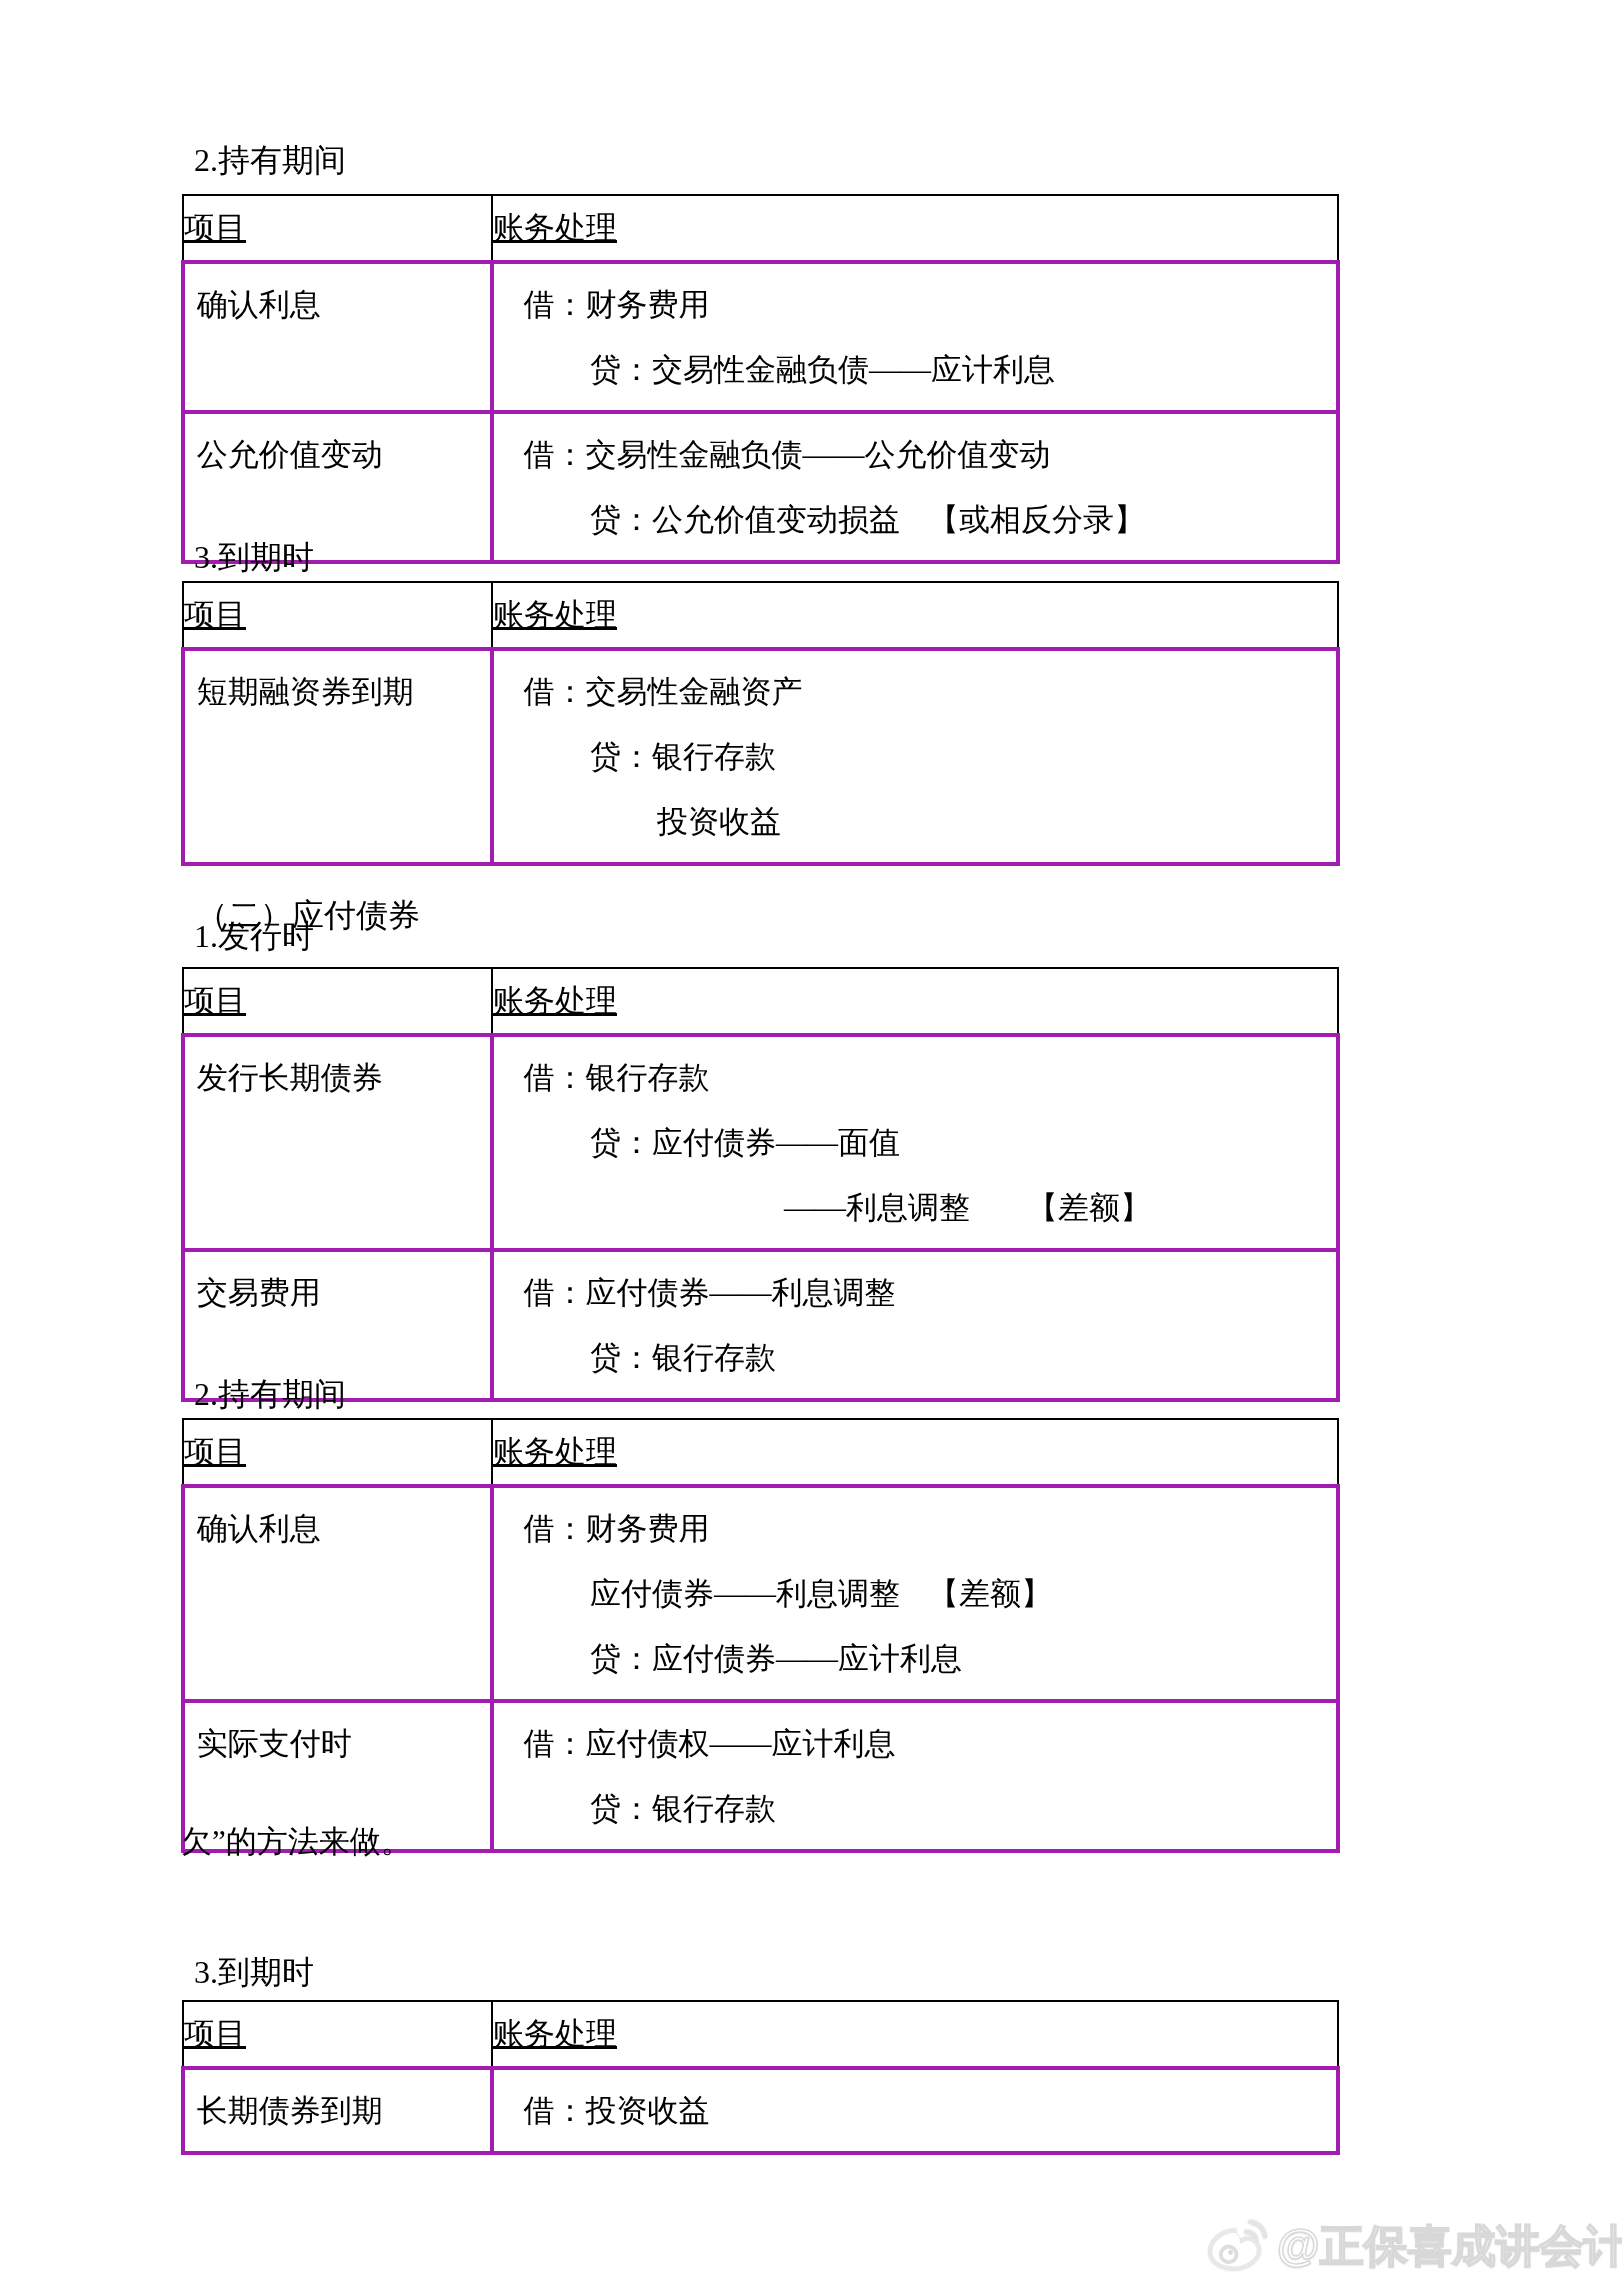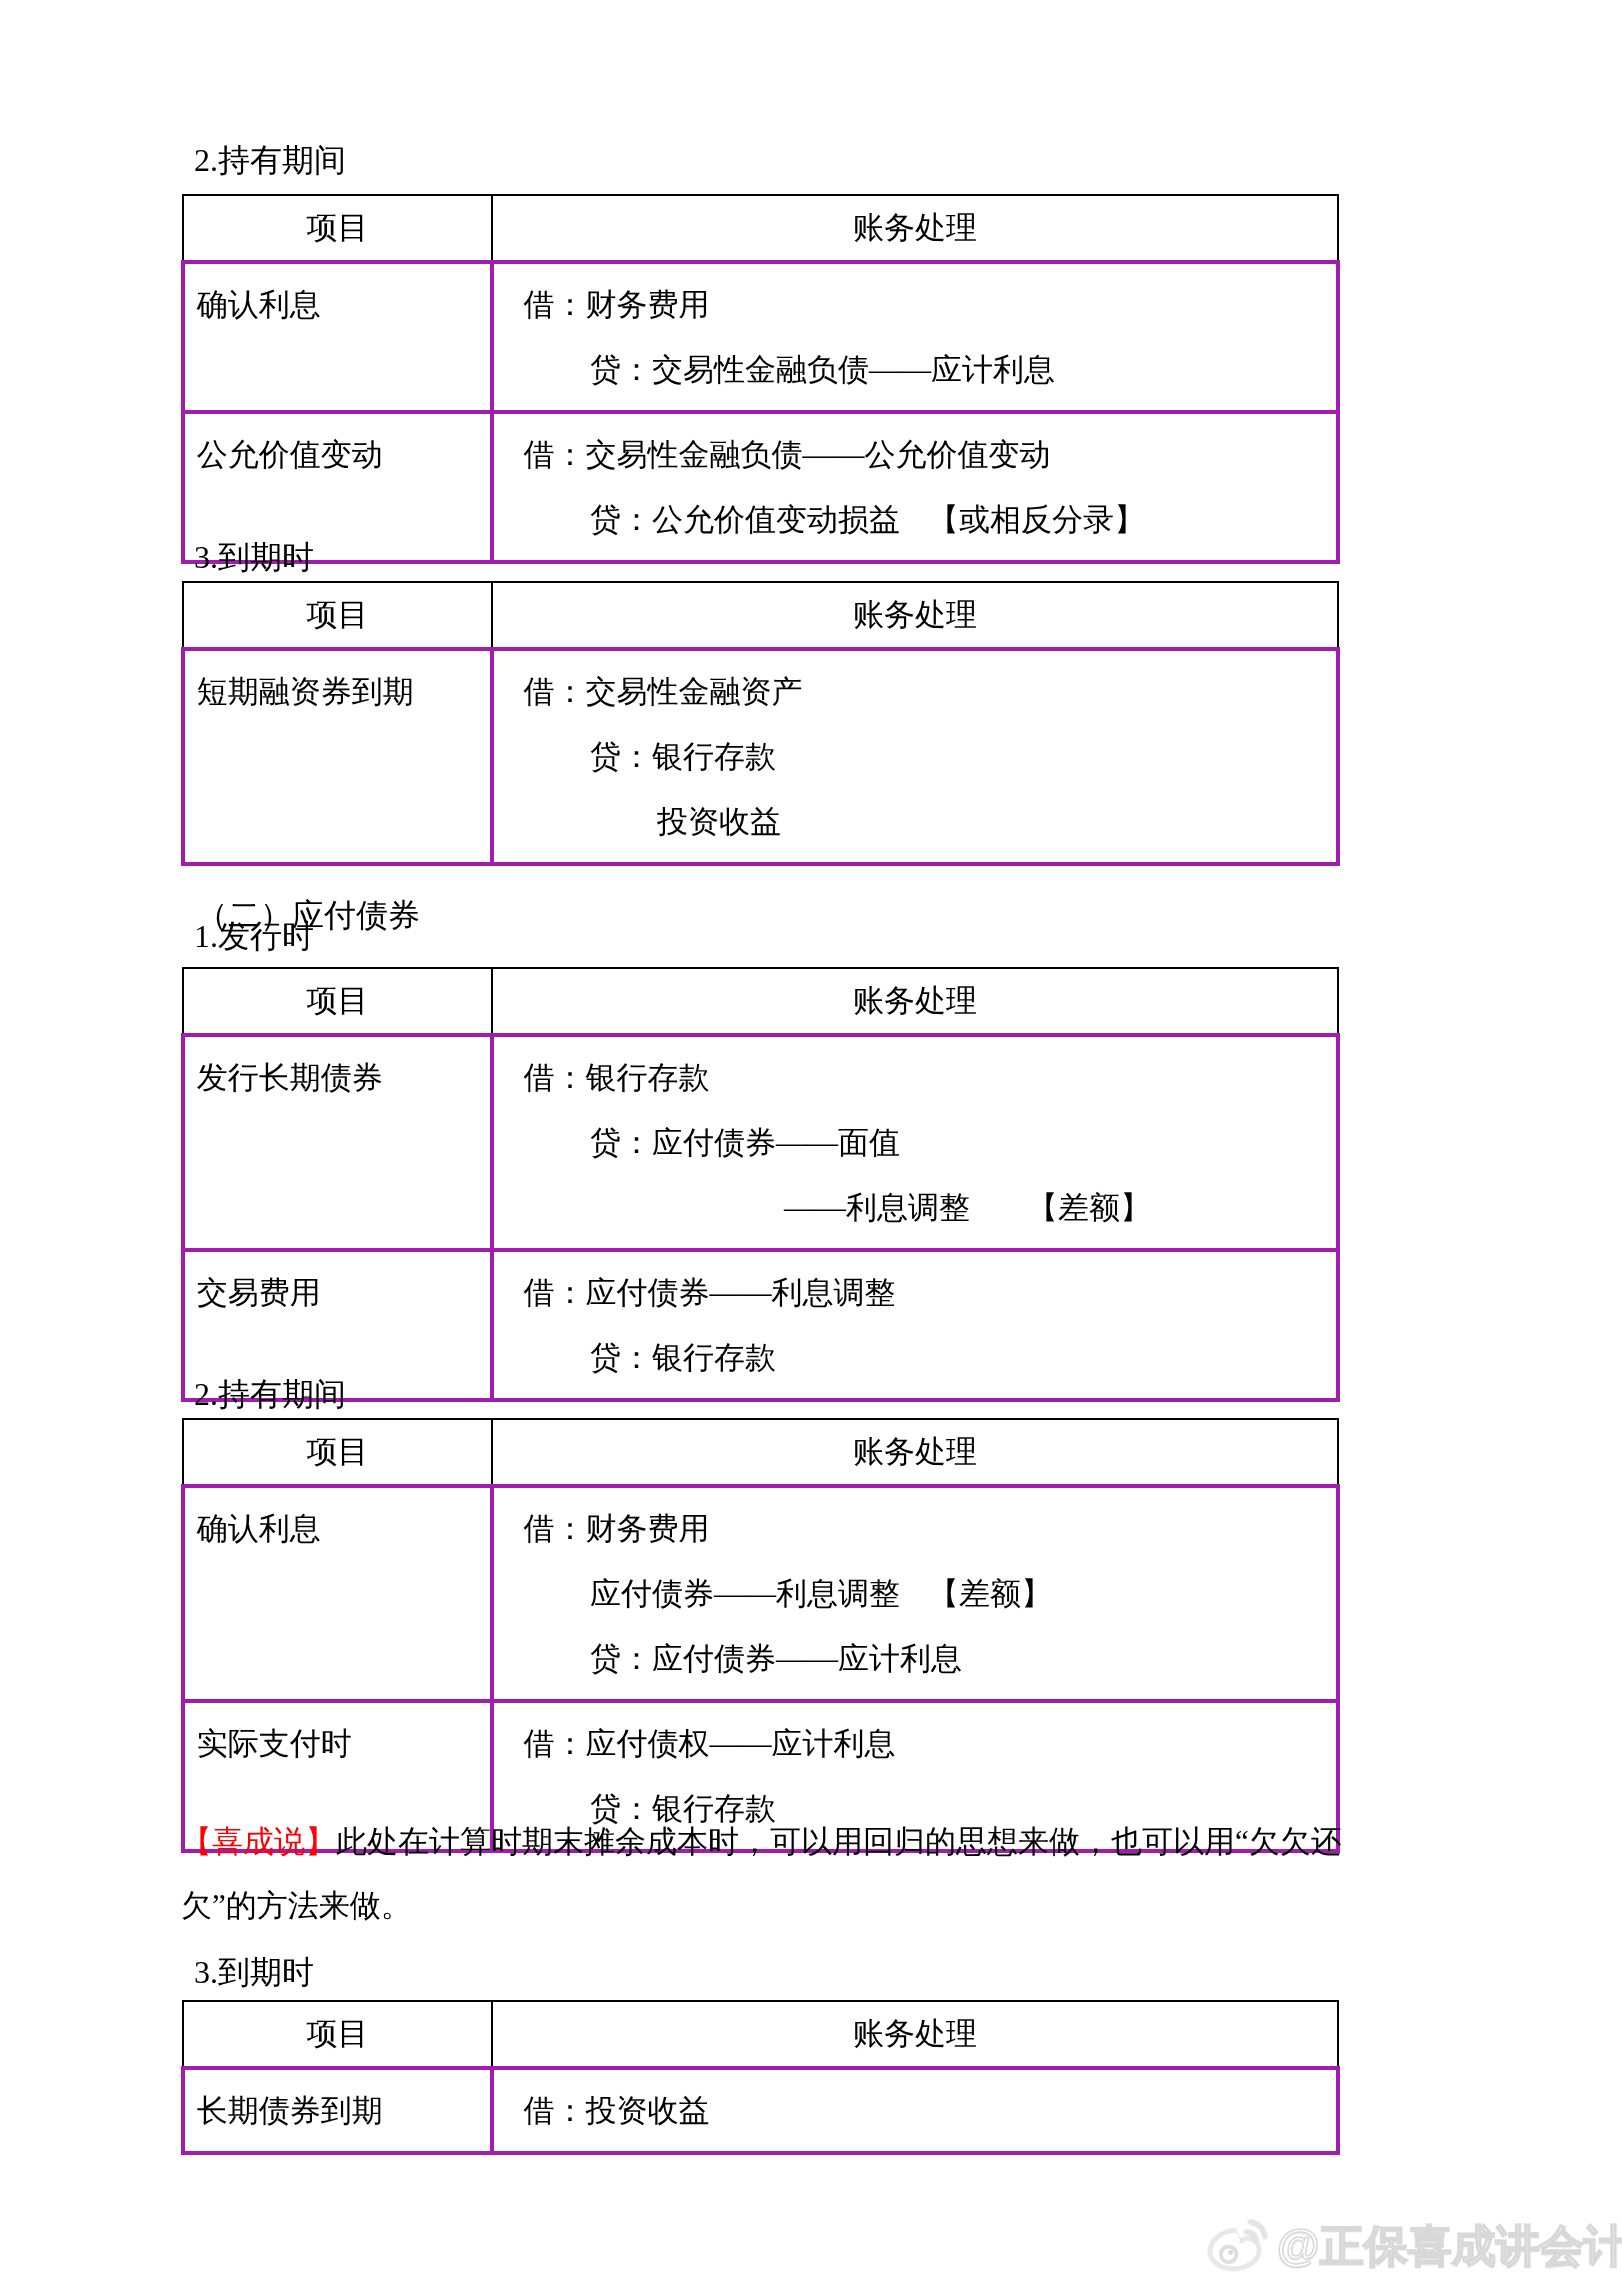"项目" .tbl th { text-align: center -> left; text-decoration: none -> underline }
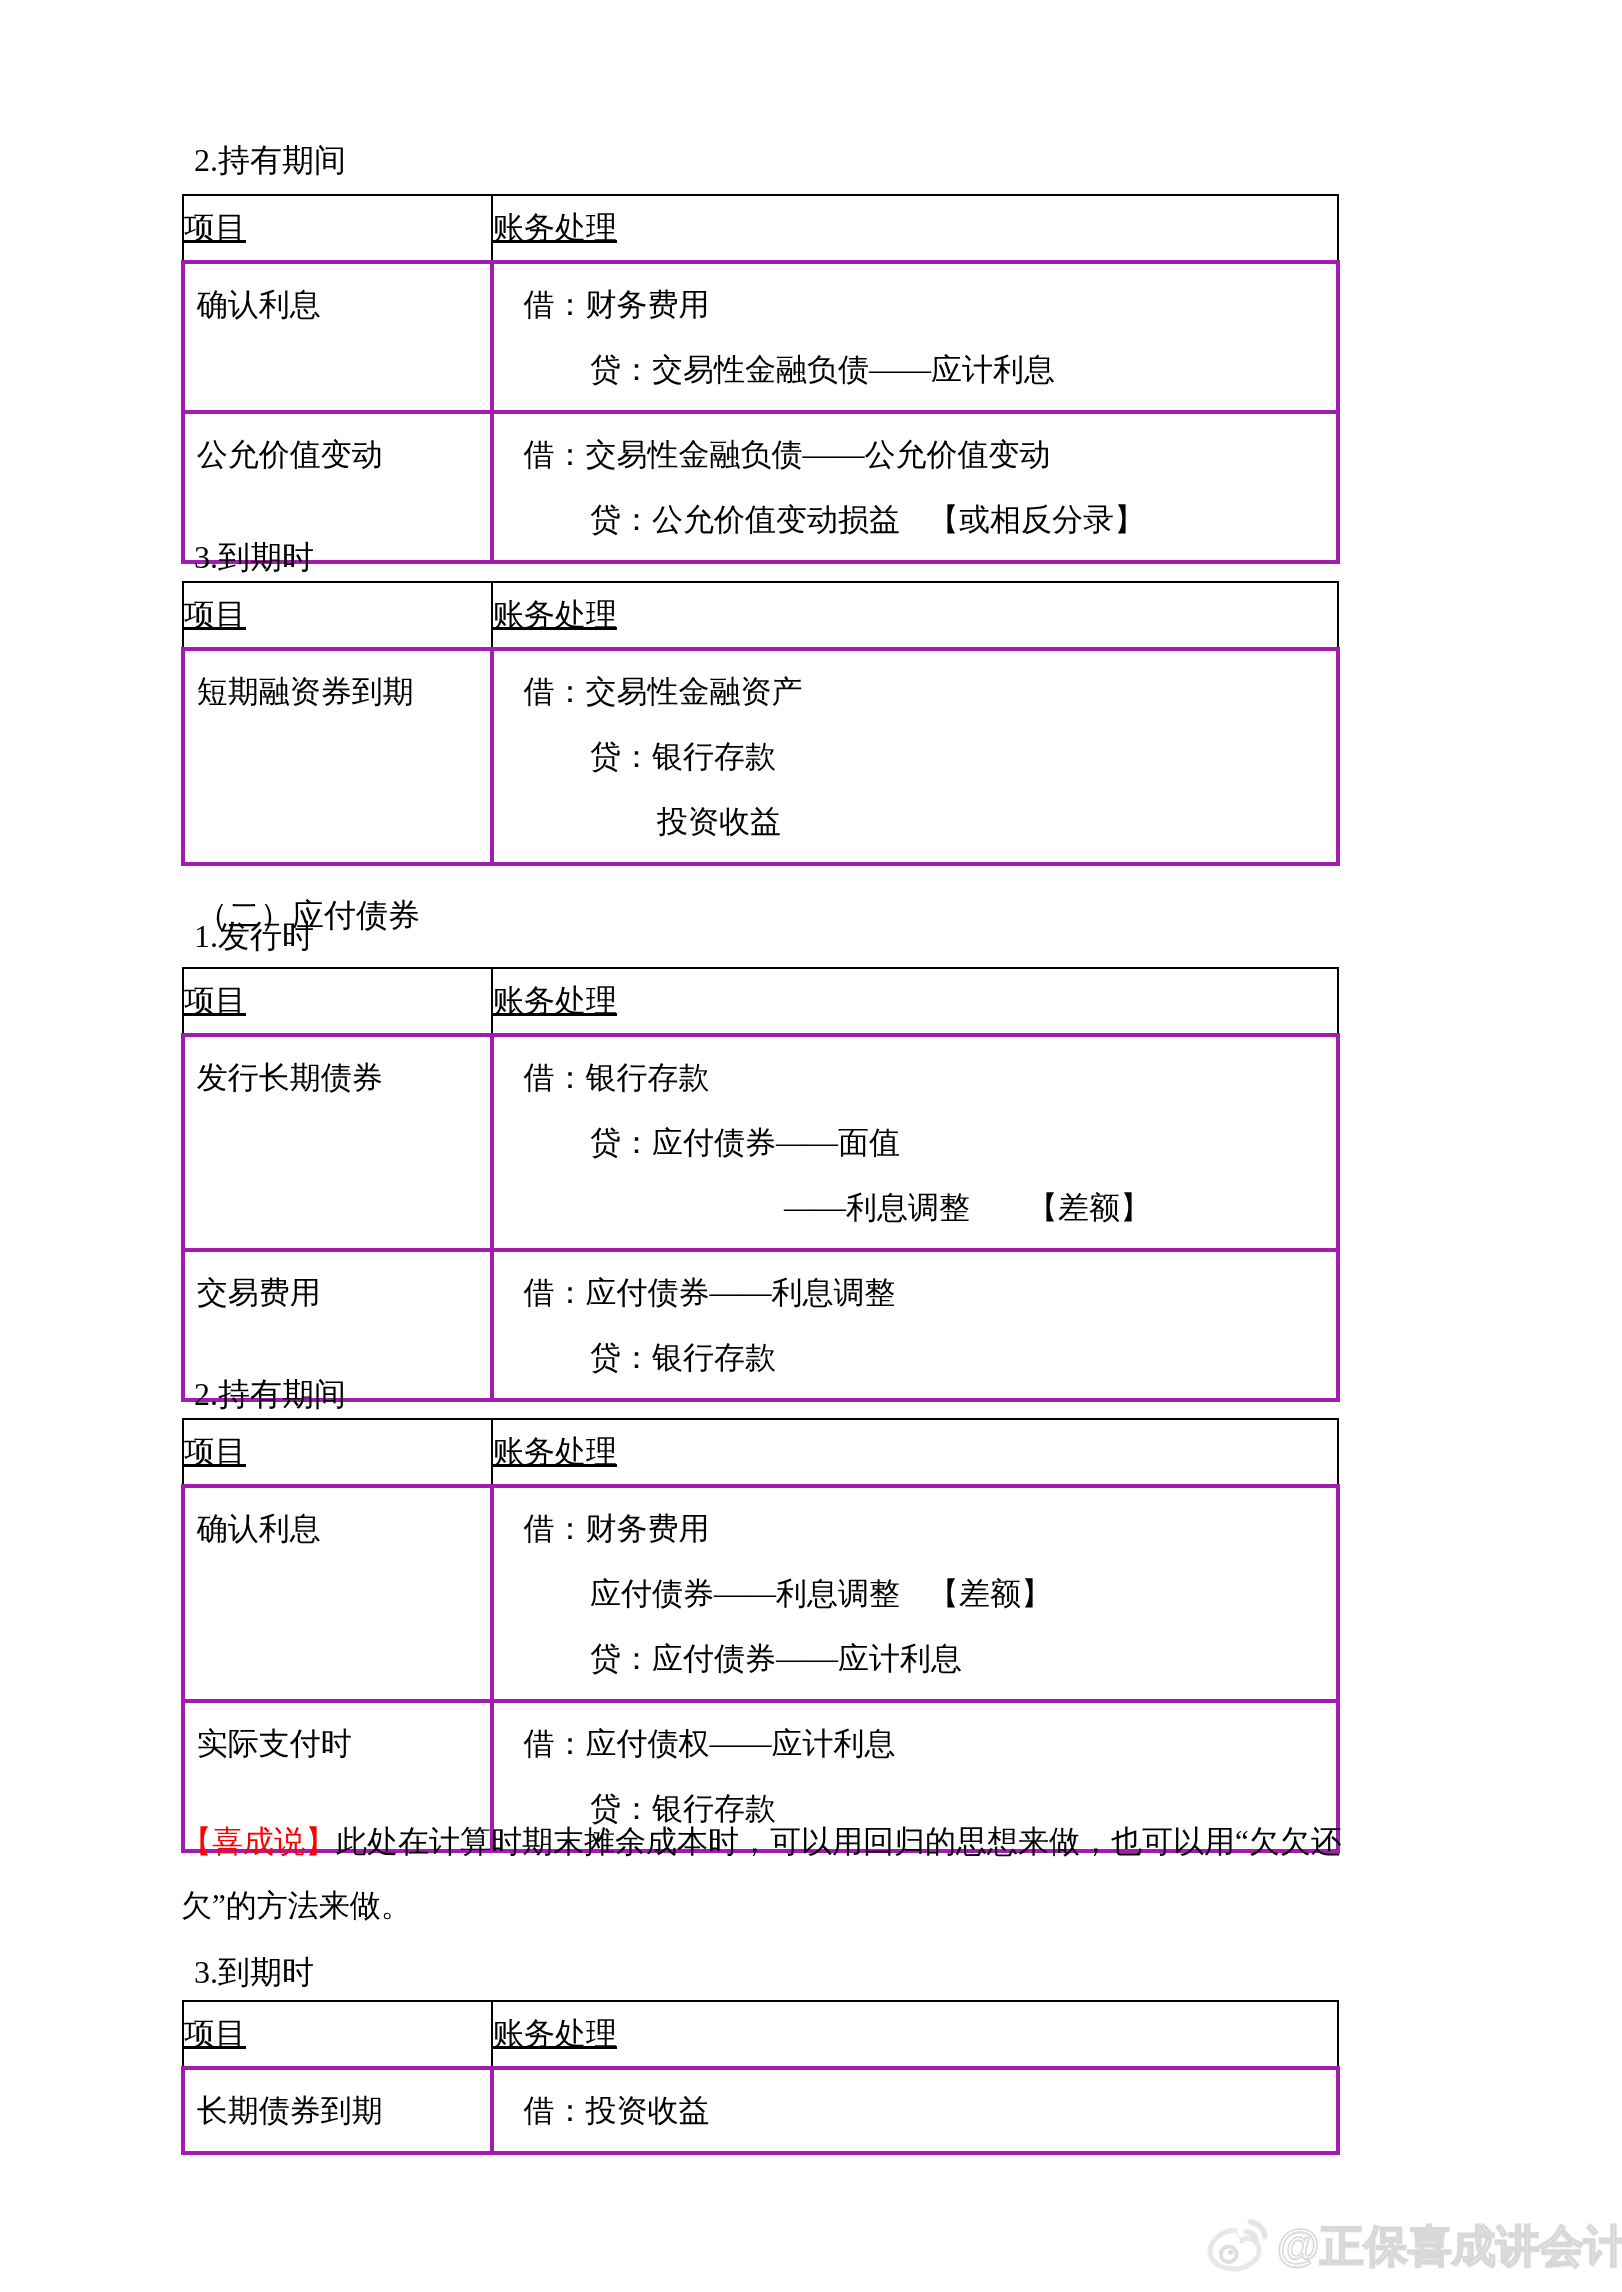"【喜成说】此处在计算时期末摊余成本时，可以用回归的思想来做，也可以用“欠欠还" div.note-line { html: <div><span>【喜成说】</span><span>此处在计算时期末摊余成本时，可以用回归的思想来做，也可以用“欠欠还</span></div> -> none }
